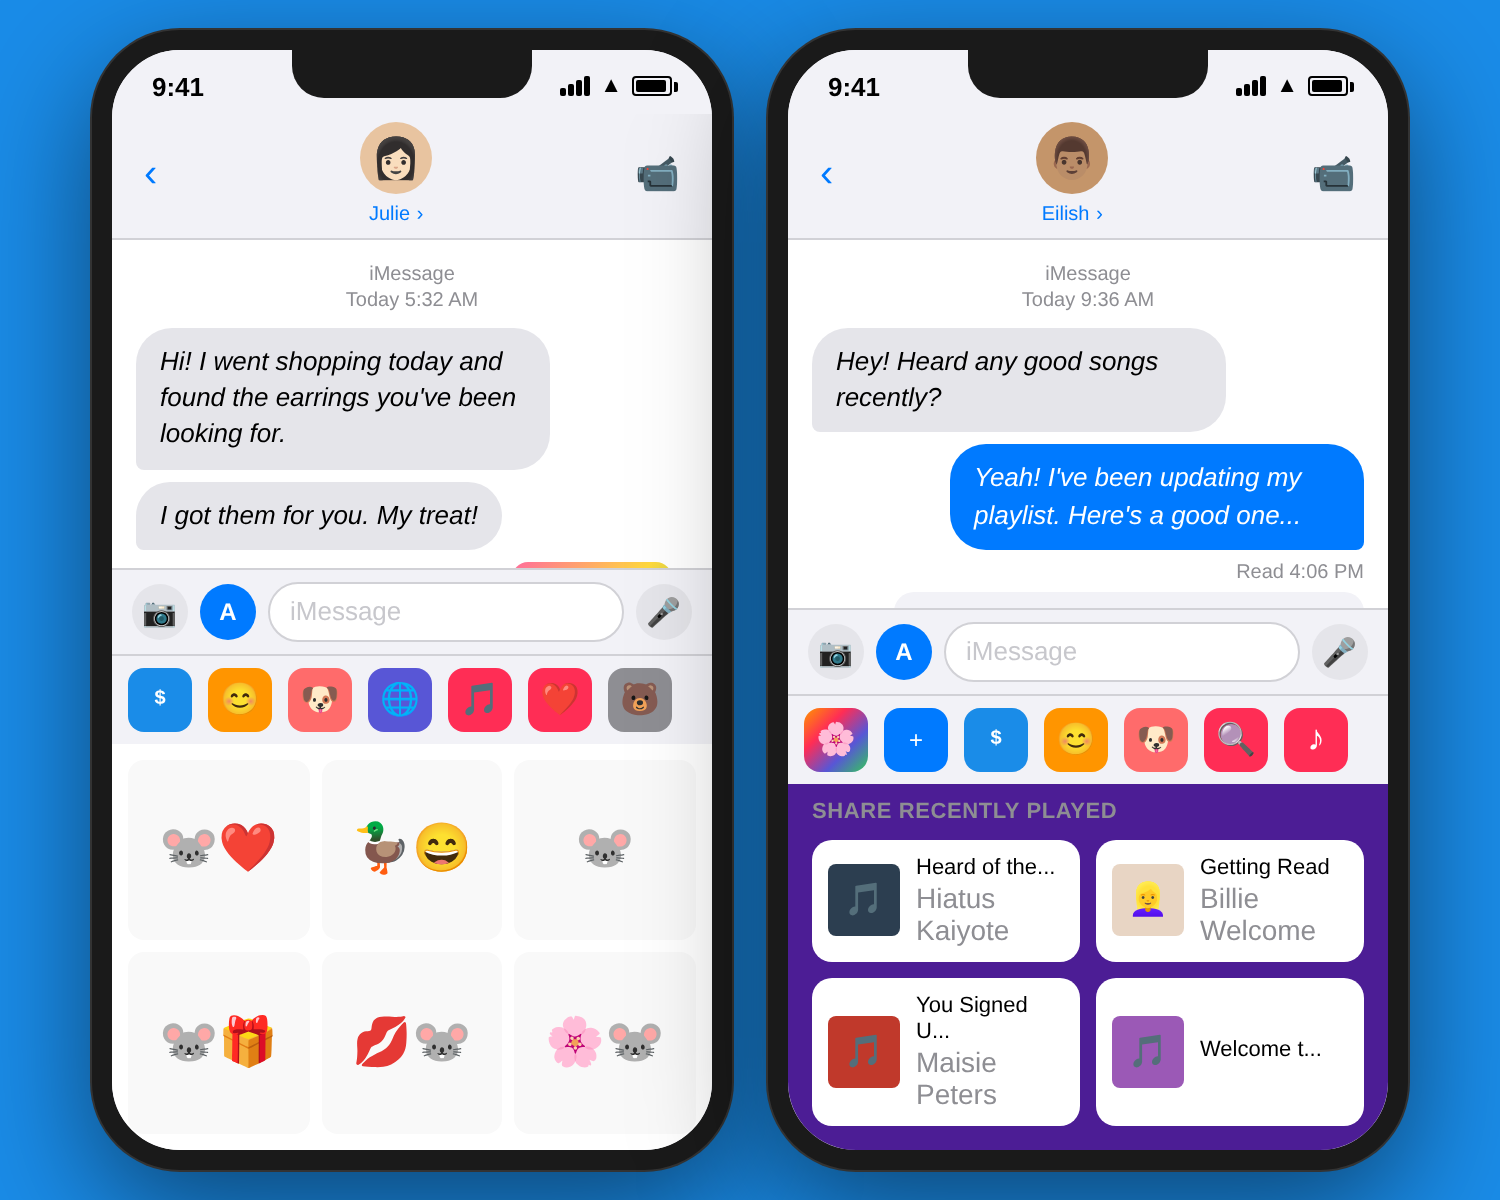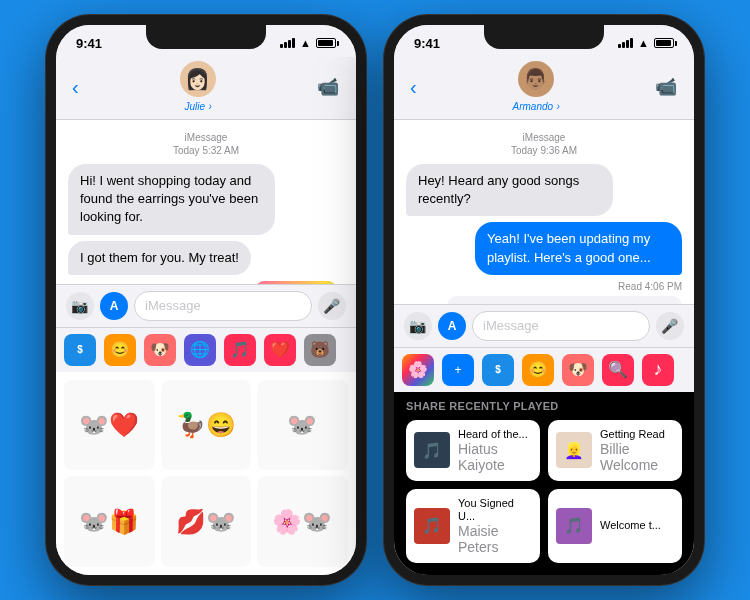"Julie" .nav-name span { font-style: italic -> none }
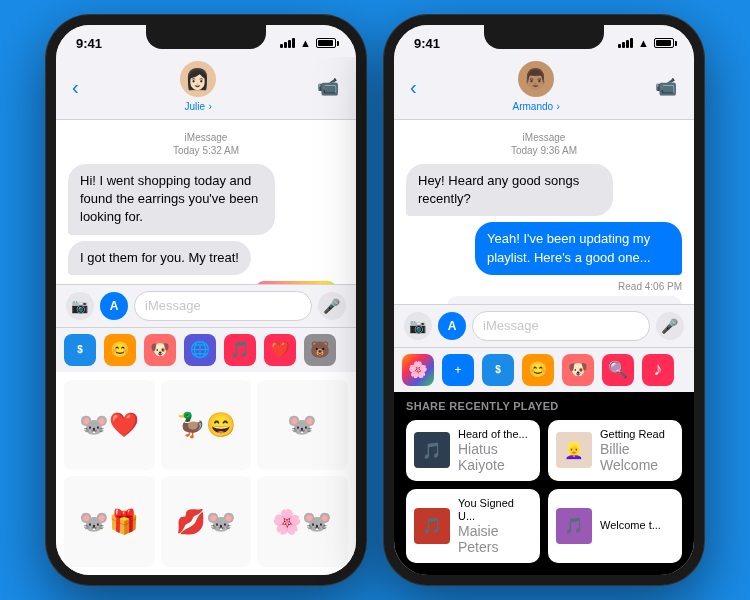"Armando" span { text: Armando -> Eilish }
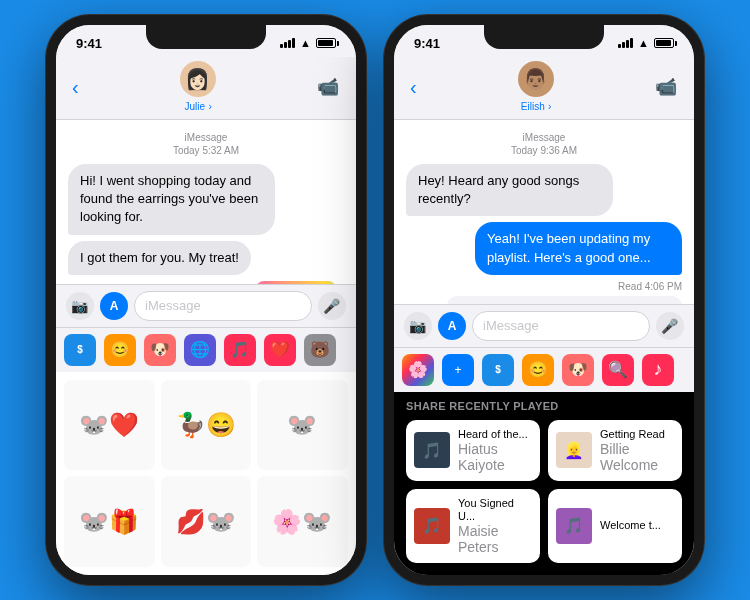"Hi! I went shopping today" .bubble { font-style: none -> italic }
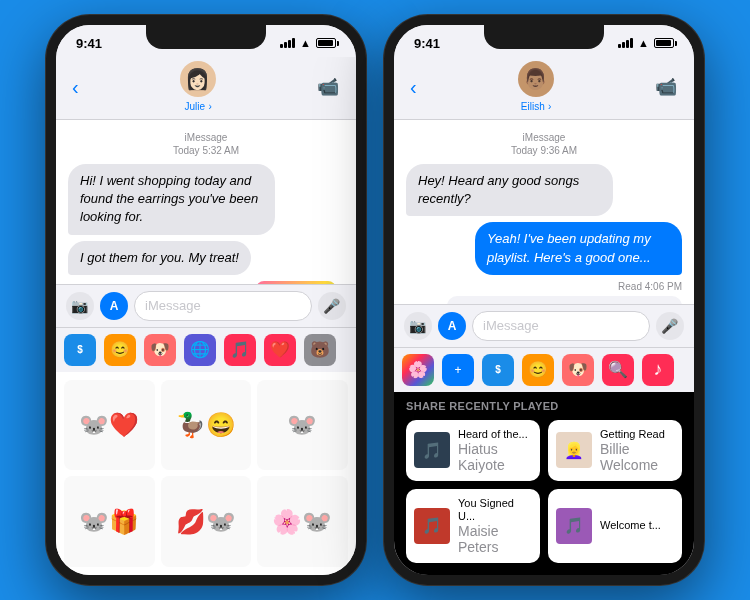"SHARE RECENTLY PLAYED" .recently-played { background: #000000 -> #4c1d95 }
